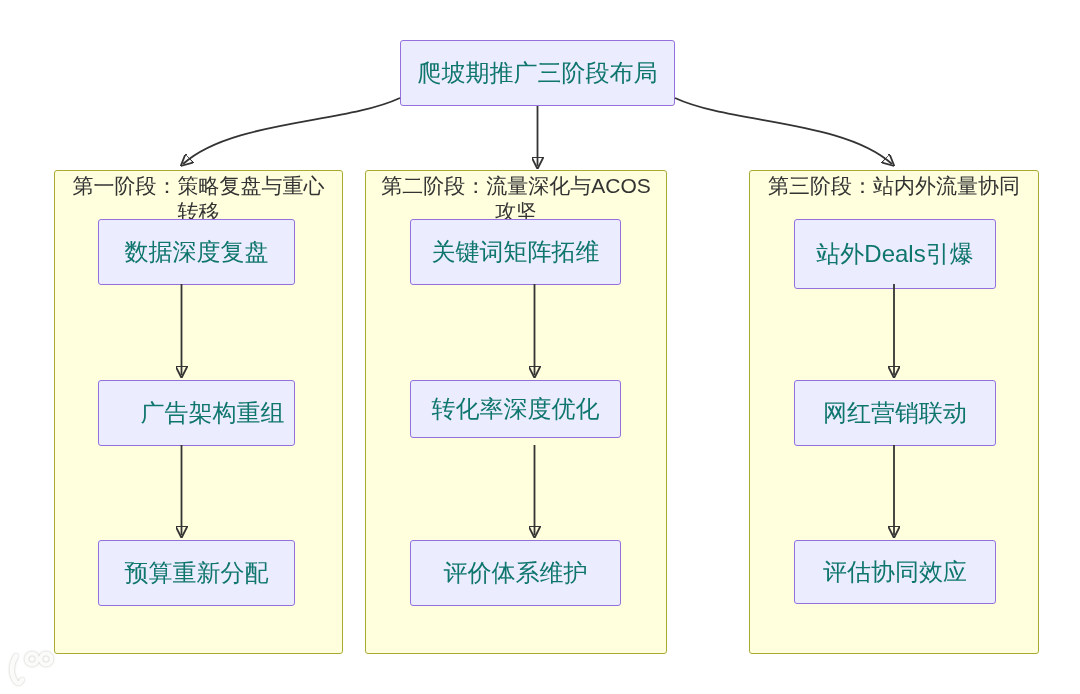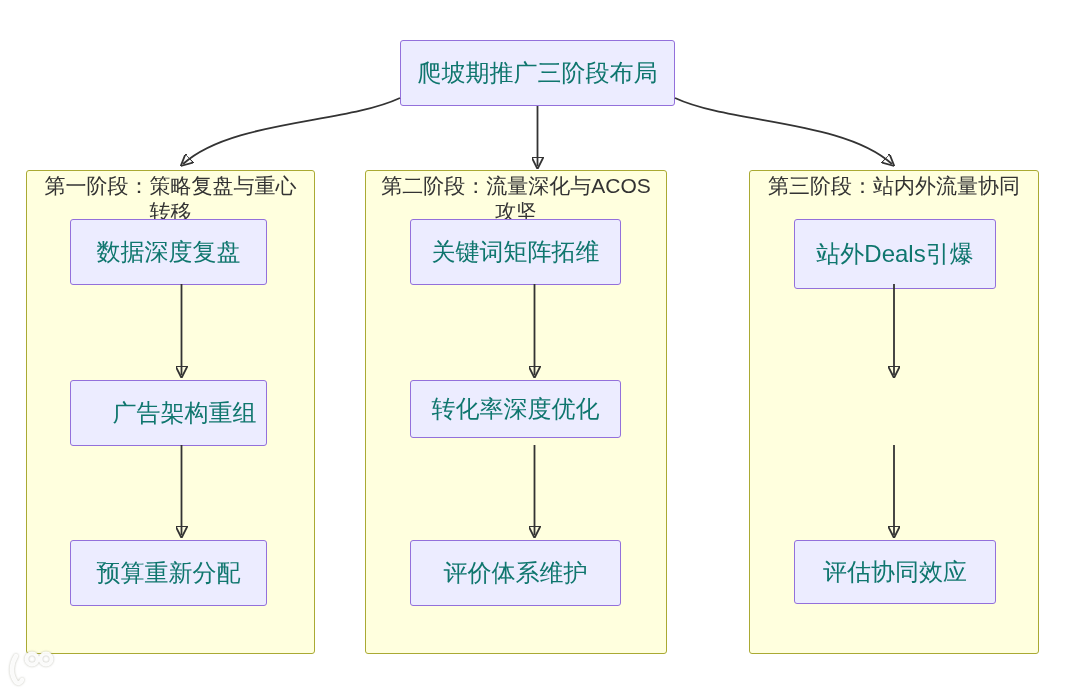"第一阶段：策略复盘与重心" section.phase { left: 26px -> 54px }
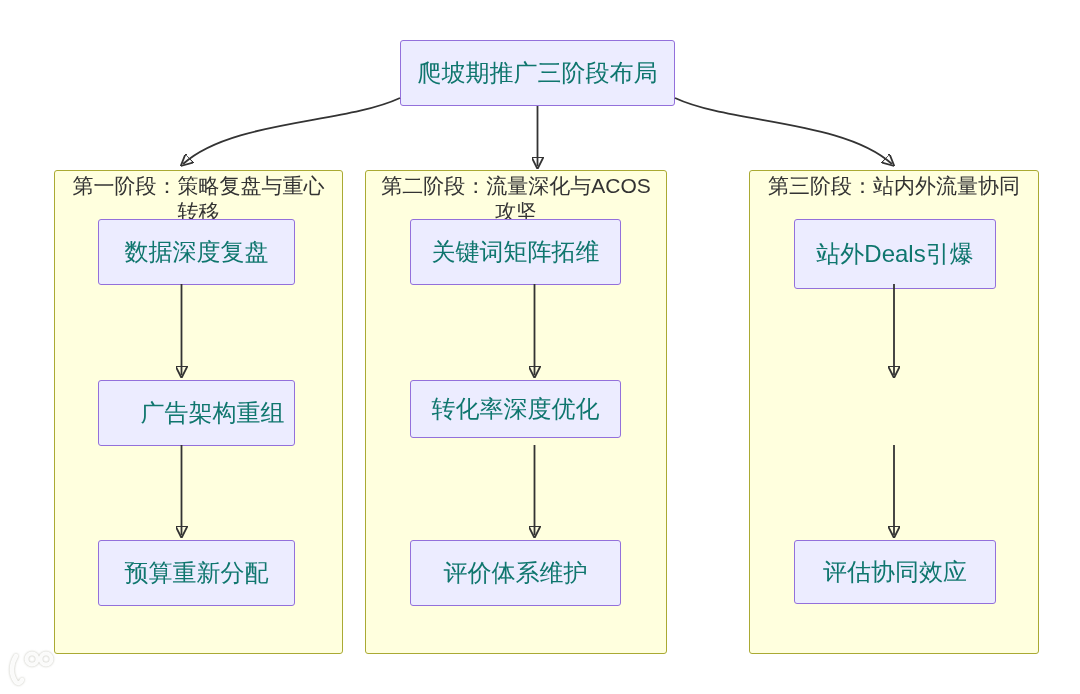"网红营销联动" div.node { html: none -> <div>网红营销联动</div> }
